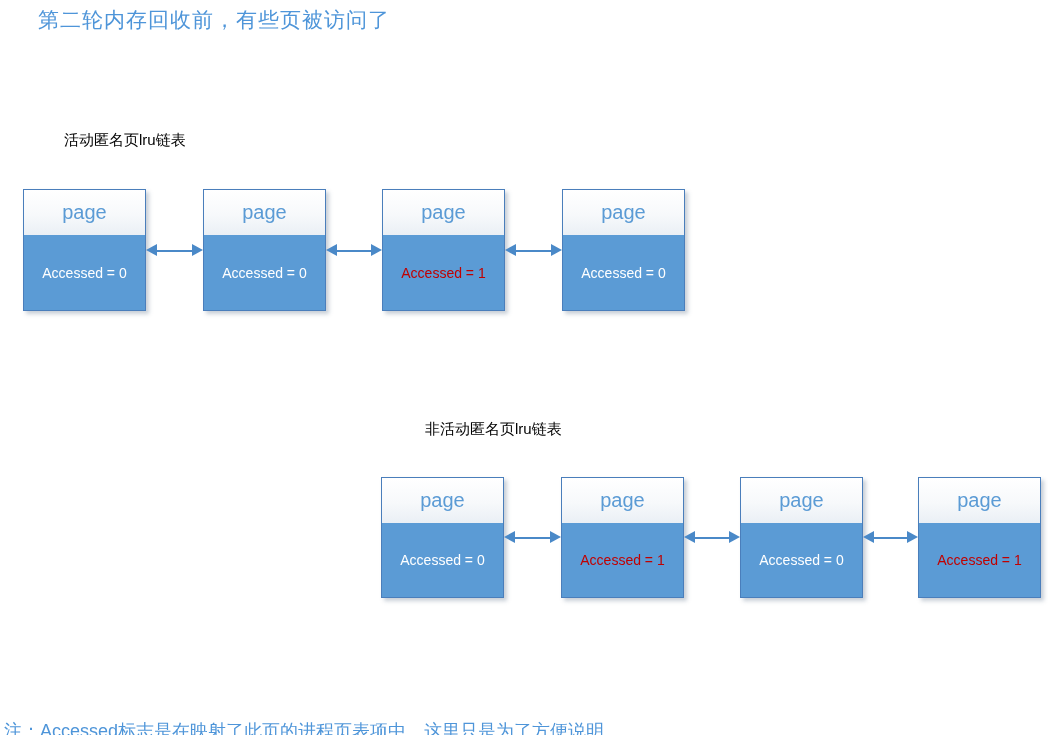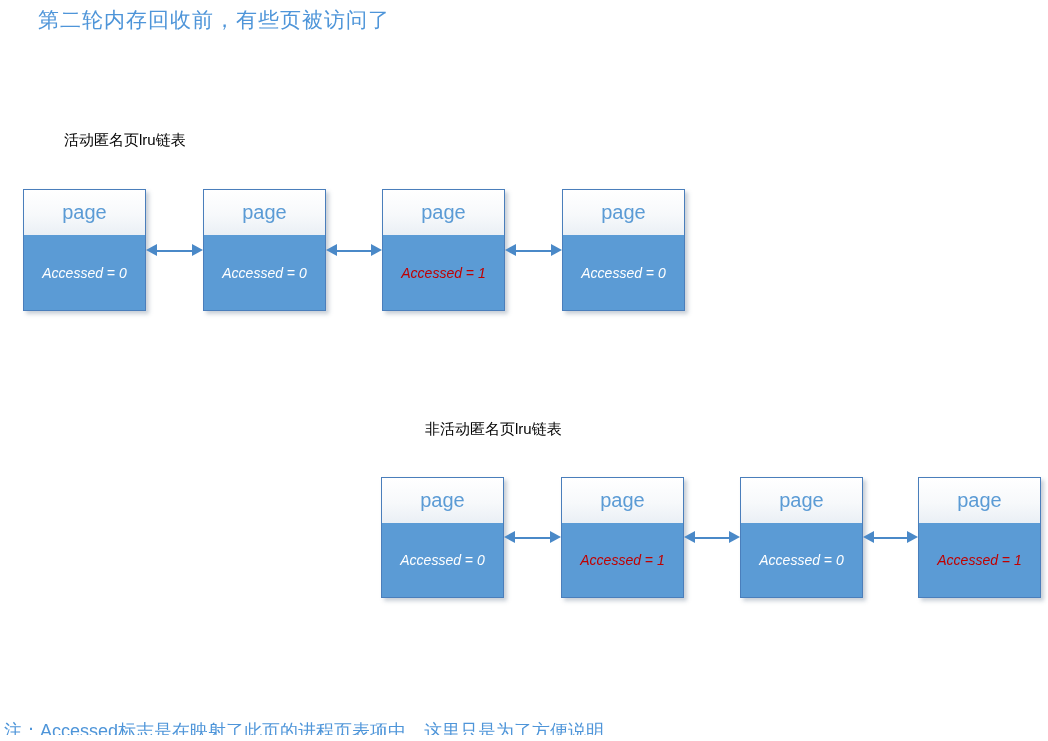"Accessed = 0" .page-body { font-style: italic -> none }
